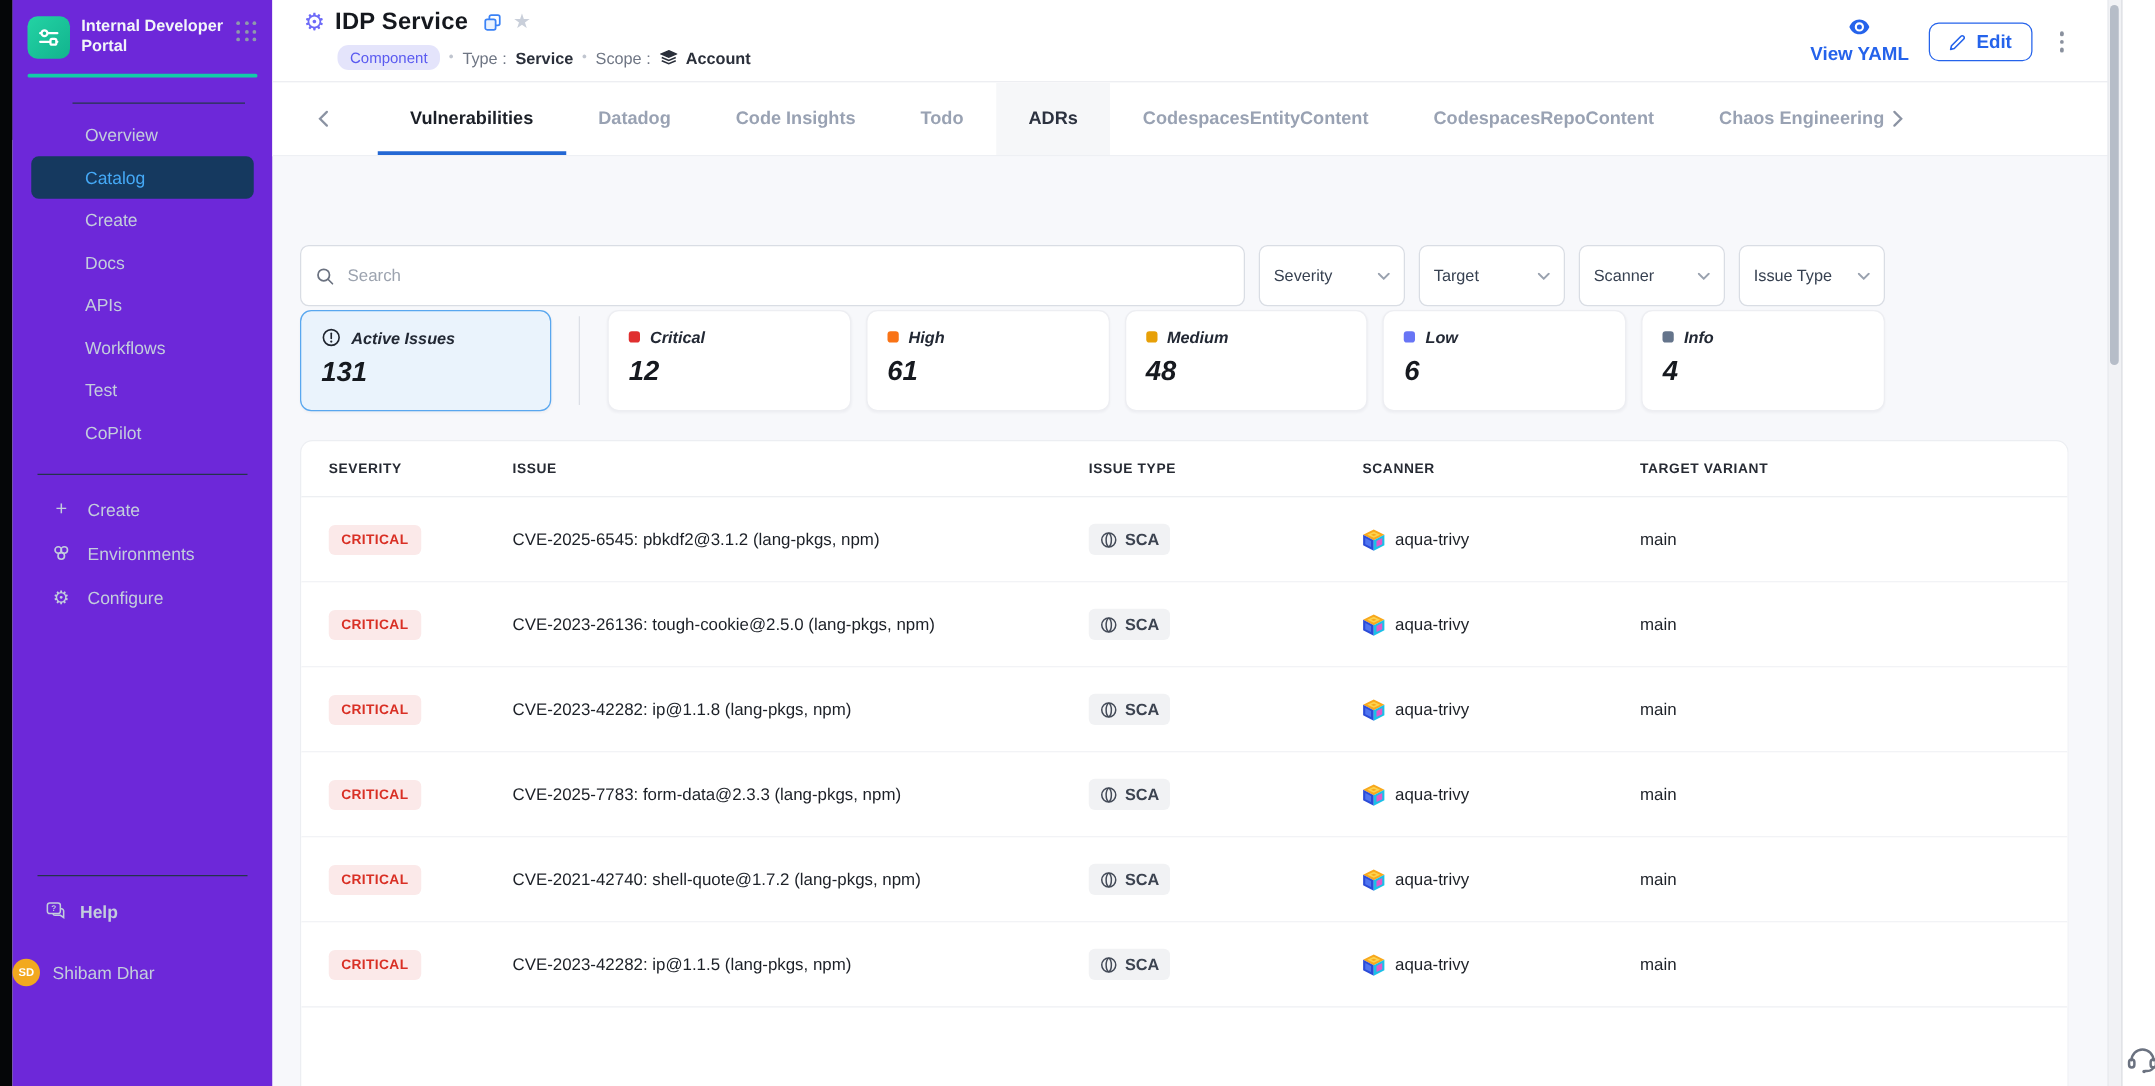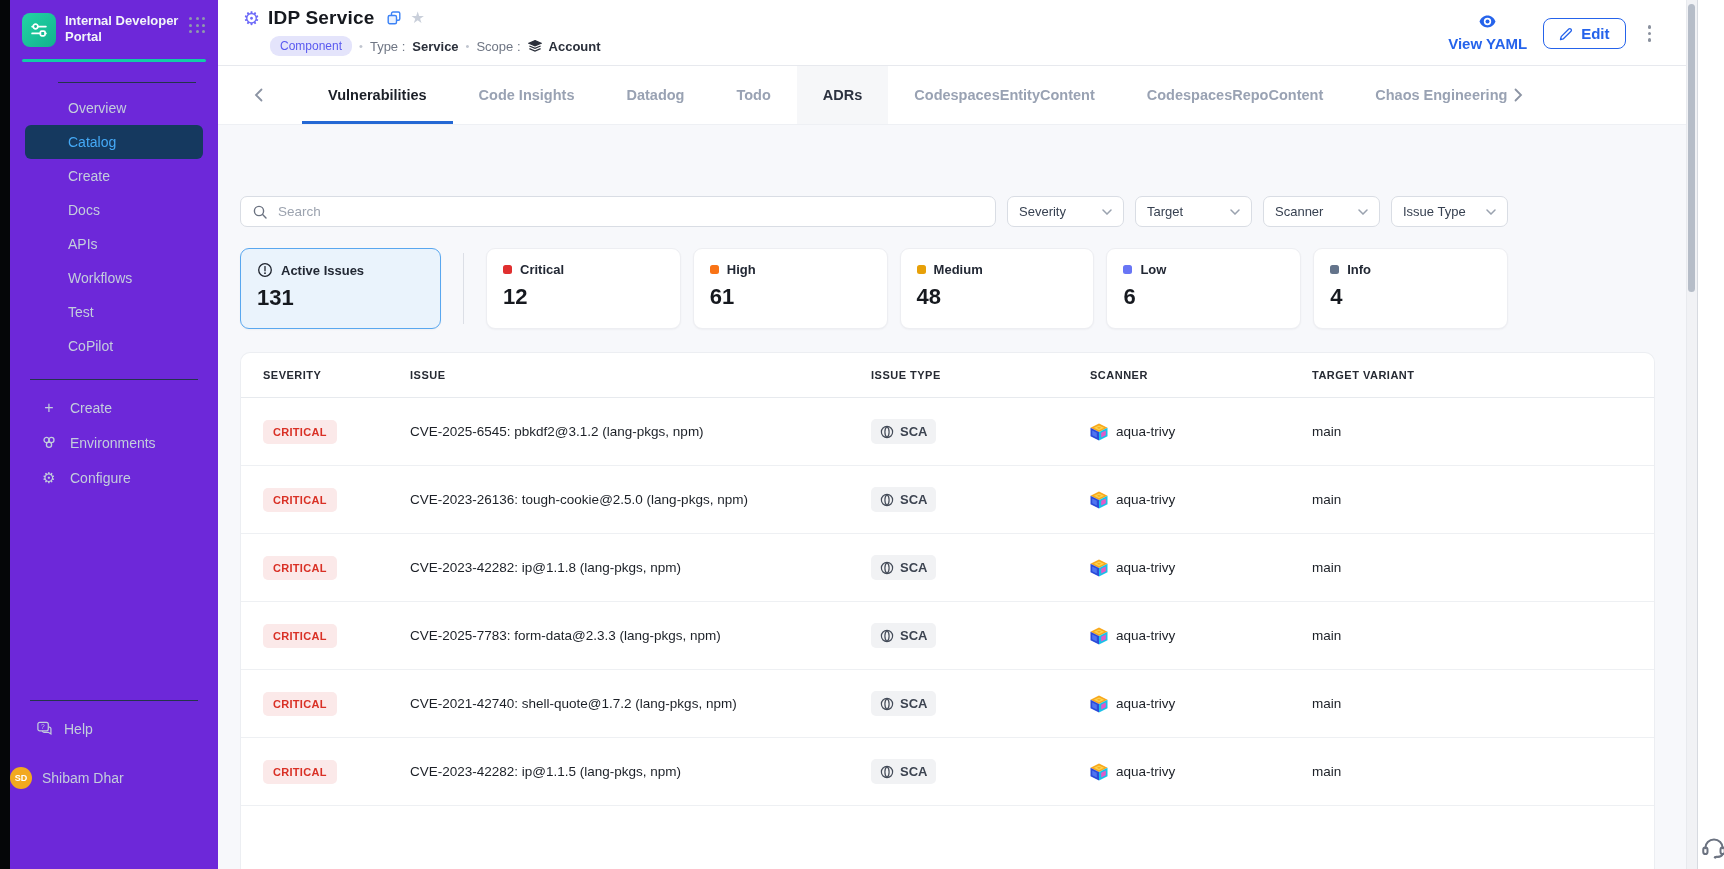"Code Insights" div.tab { order: before "Datadog" -> after "Datadog" }
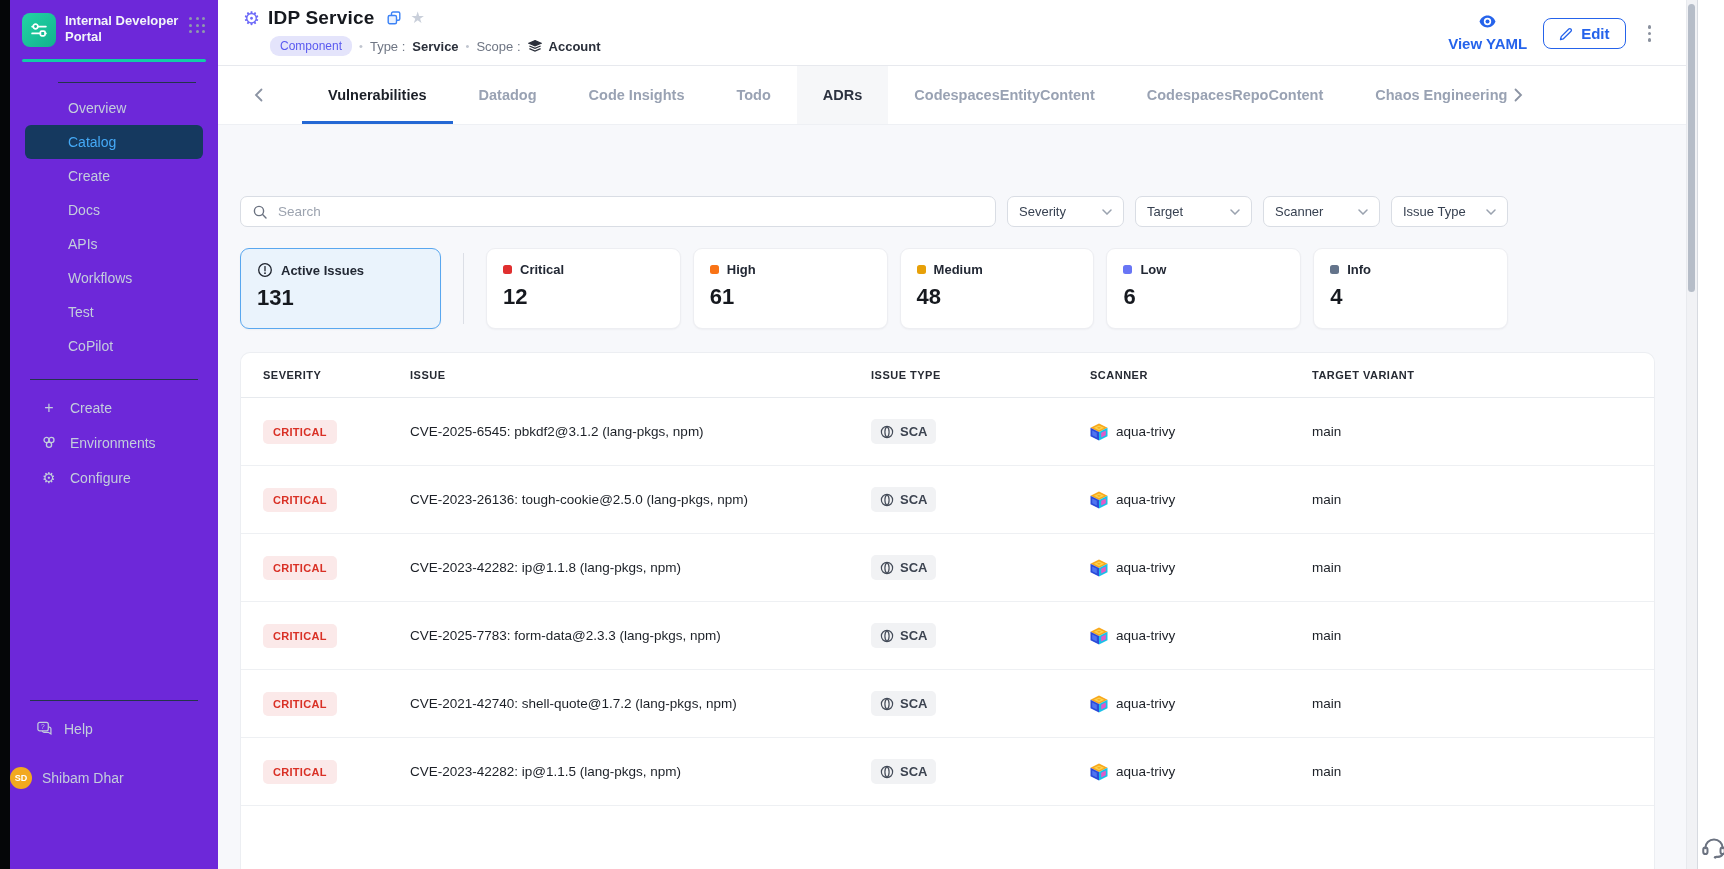"Search" .search-row { height: 31px -> 49px }
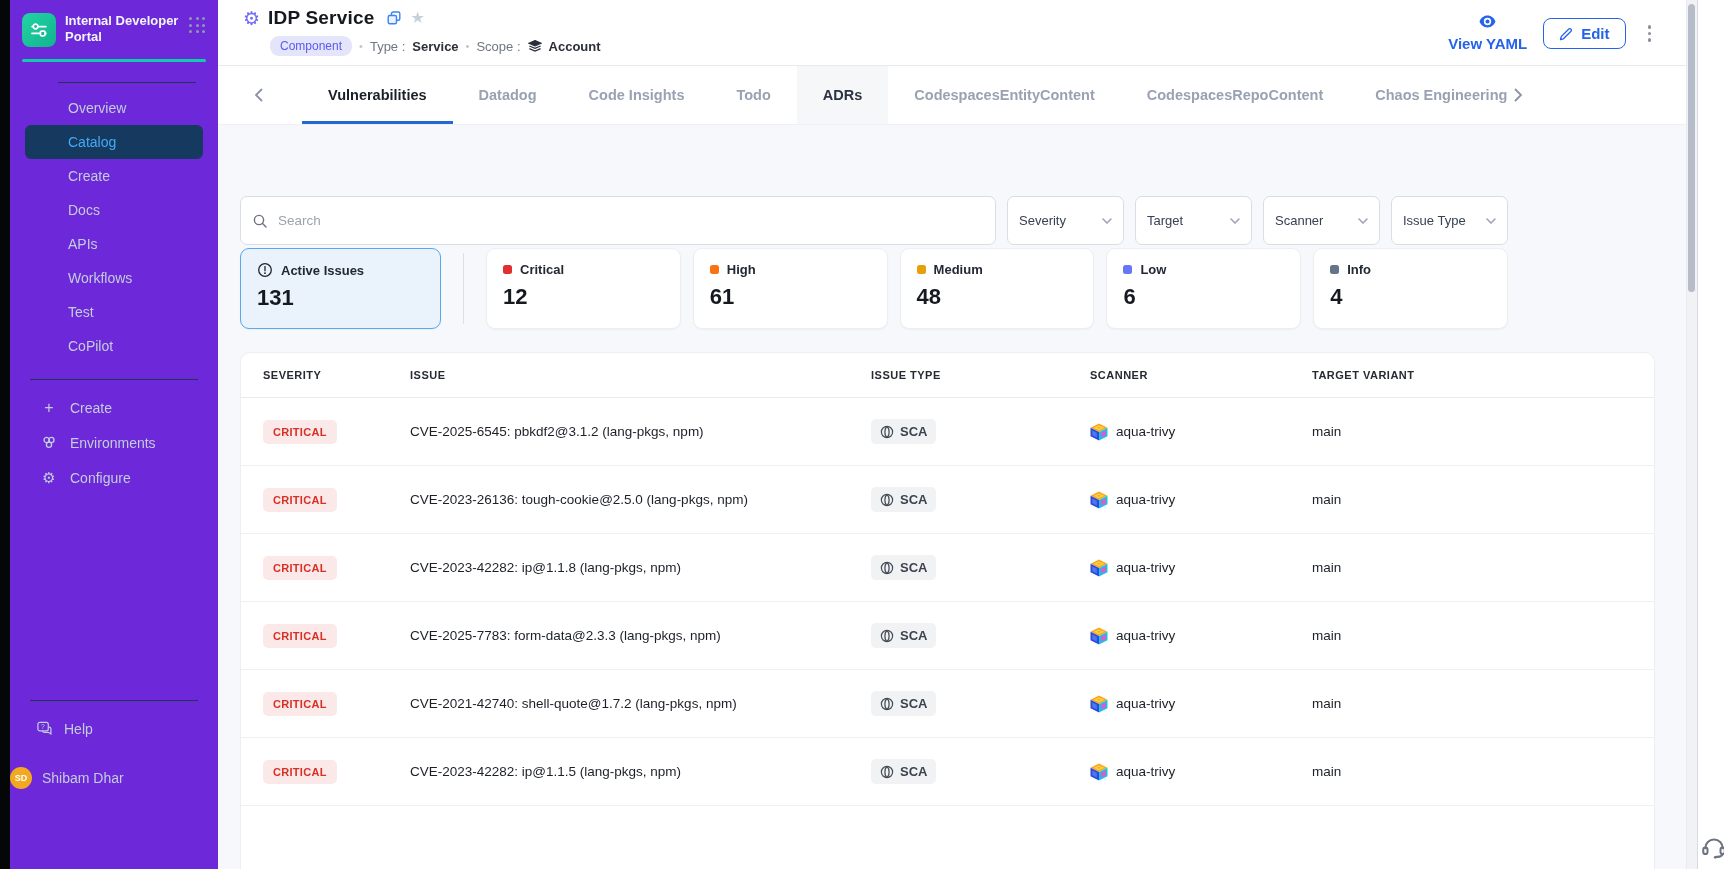"Active Issues" .stat-card { font-style: none -> italic }
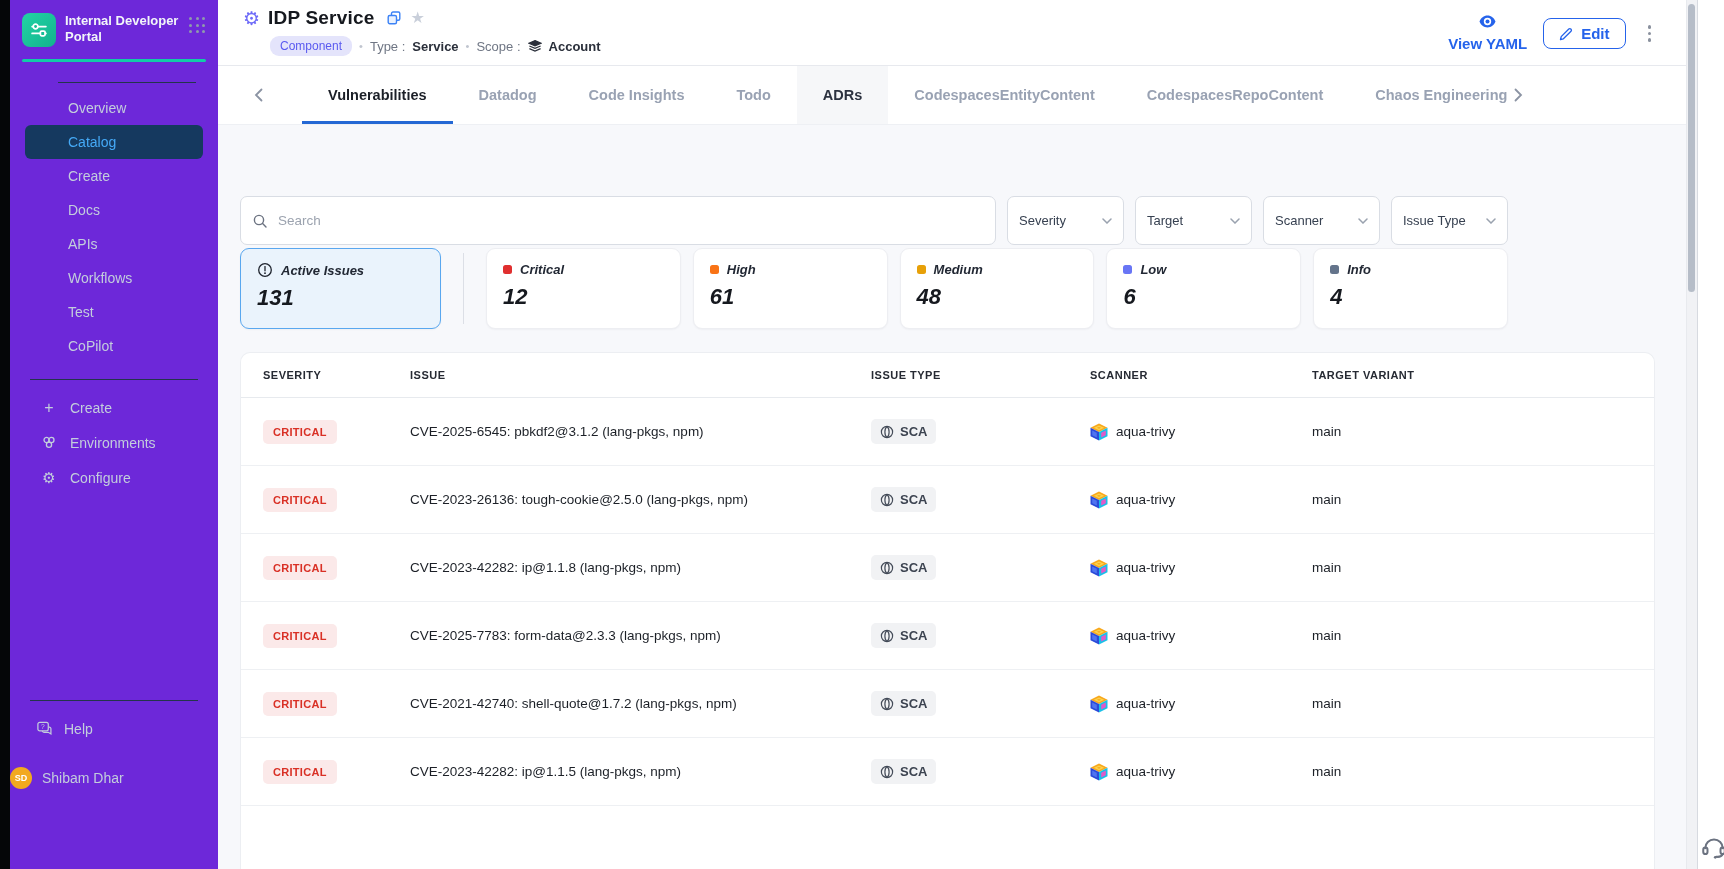"Help" .help-row { font-weight: none -> bold }
